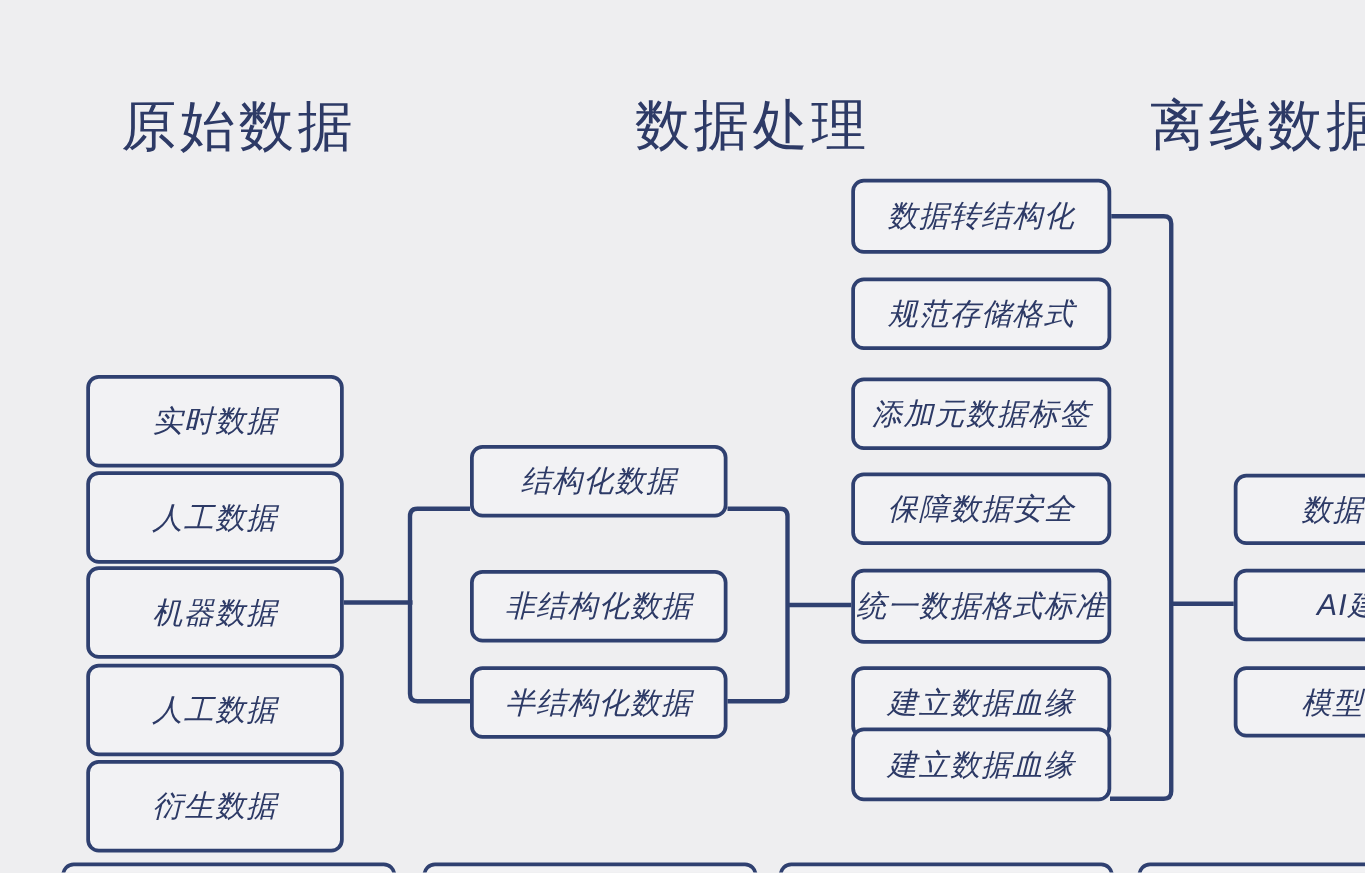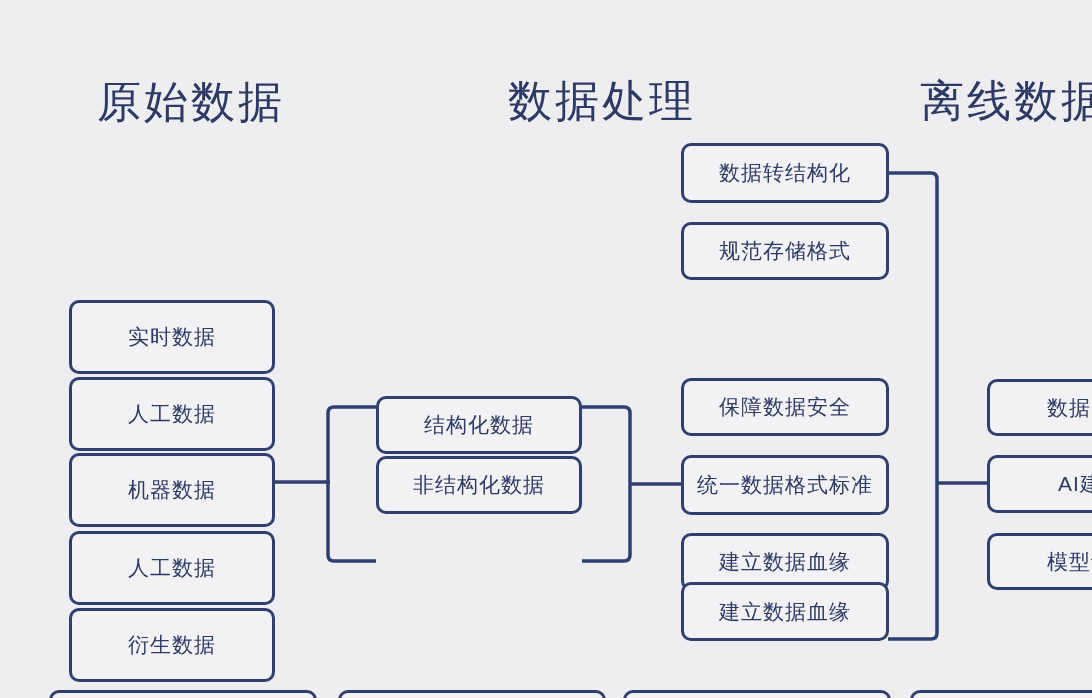"数据转结构化" .node { font-size: 21px -> 24px; font-style: none -> italic }
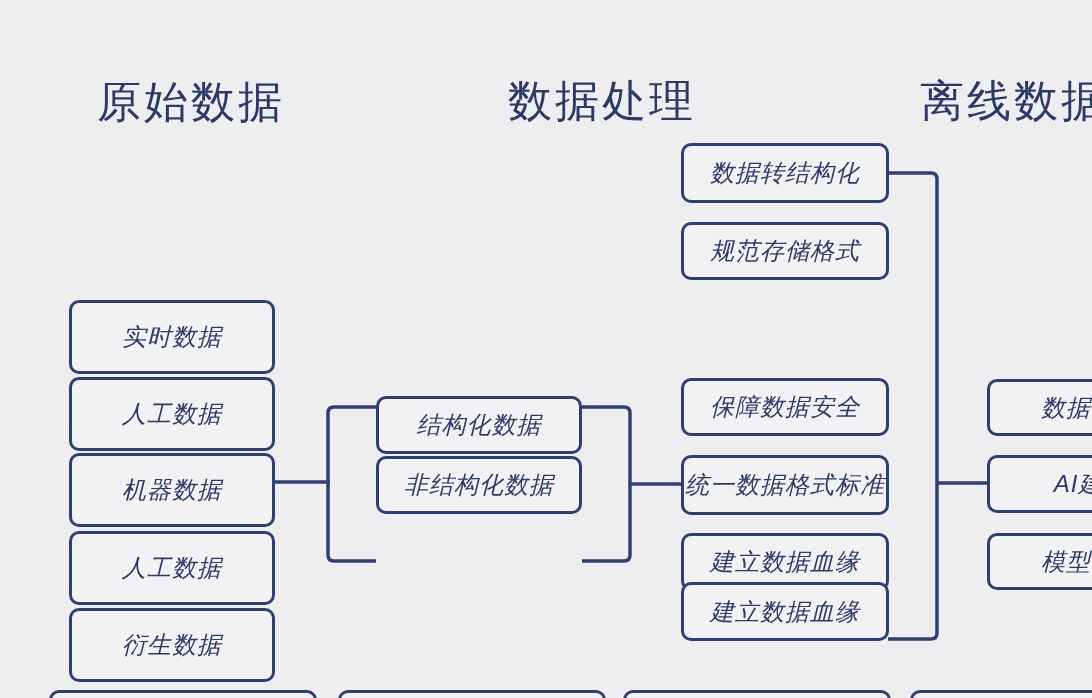"添加元数据标签" div.node { html: none -> <div>添加元数据标签</div> }
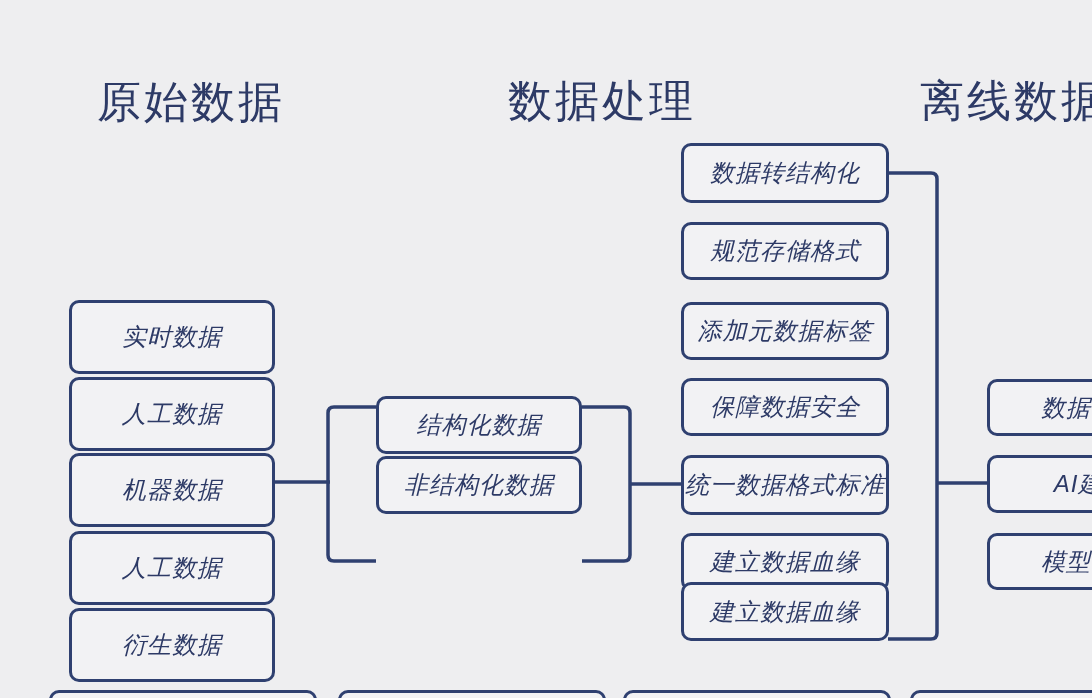"结构化数据" .c2.r0 { top: 396px -> 356px }
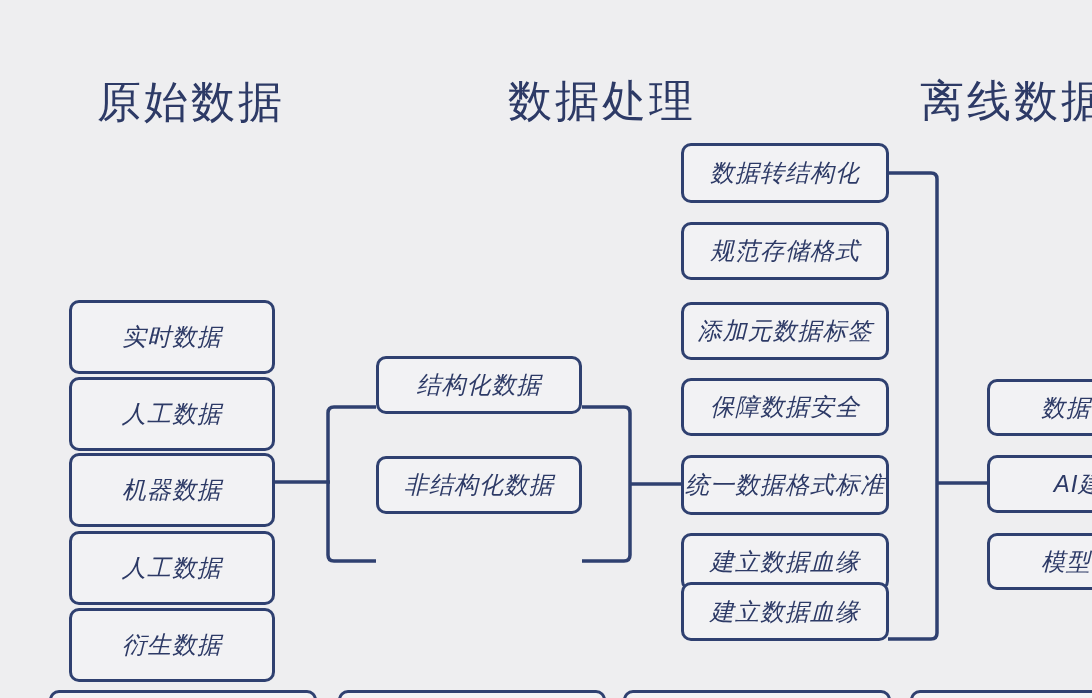"半结构化数据" div.node { html: none -> <div>半结构化数据</div> }
